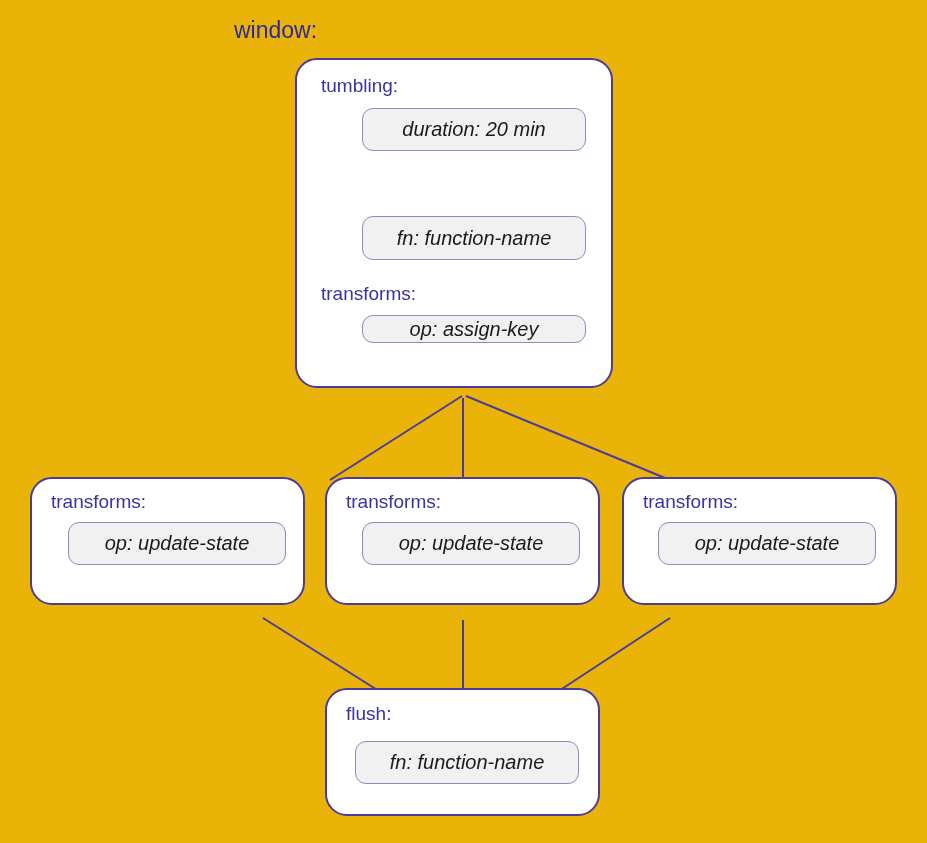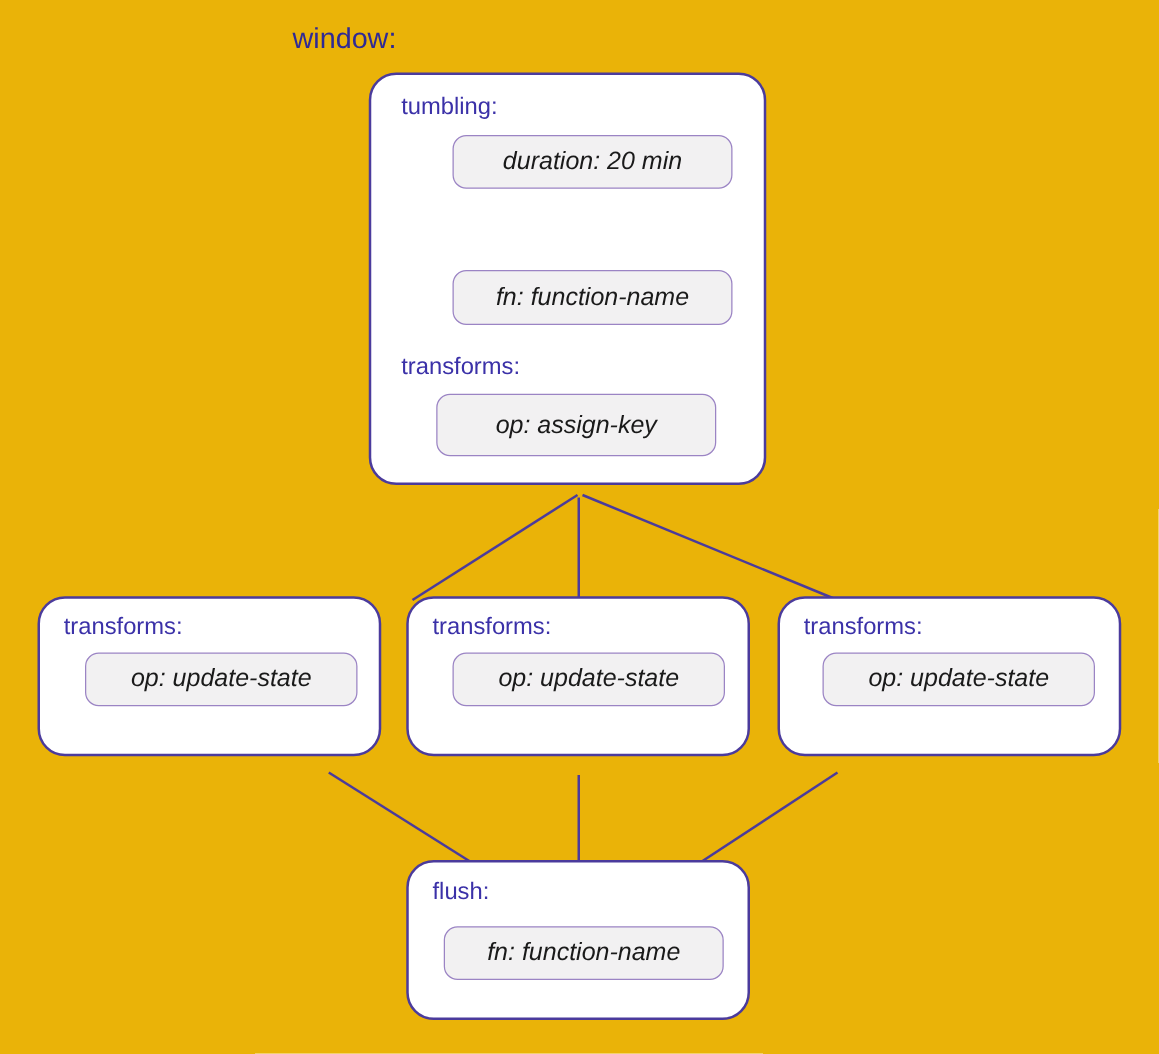"op: assign-key" div.field-box { height: 50px -> 28px; left: 349px -> 362px }
